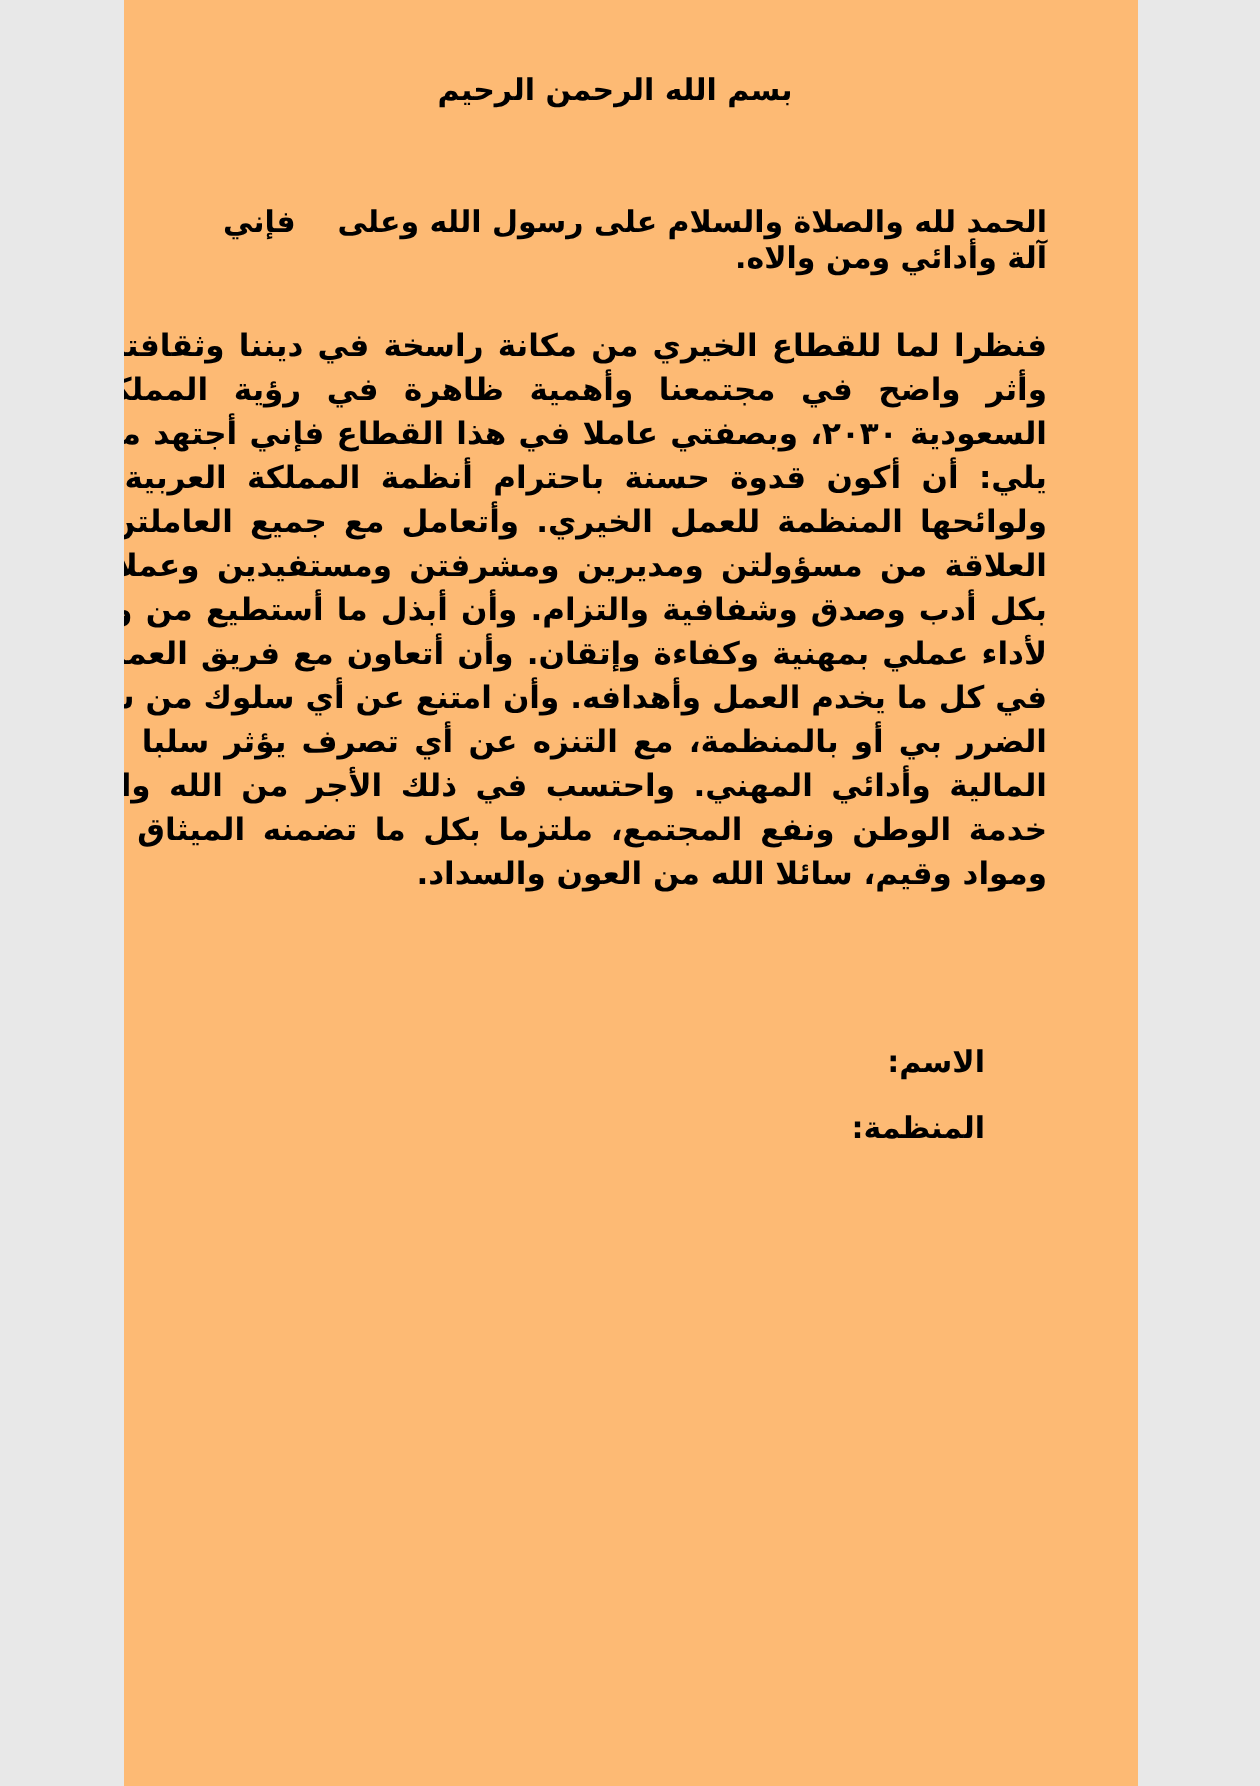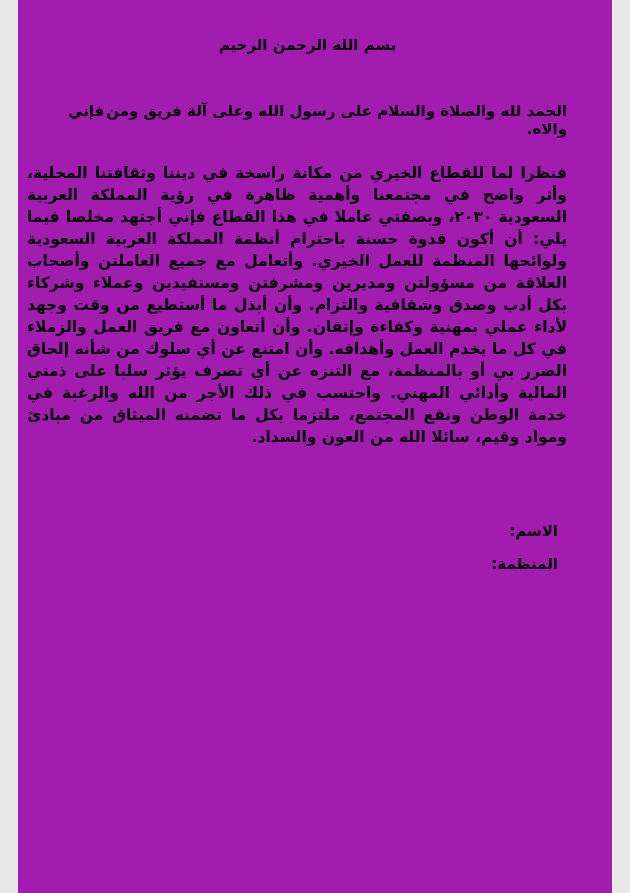"بسم الله الرحمن الرحيم" .page { background: #a21caf -> #fdba74; width: 594px -> 507px }
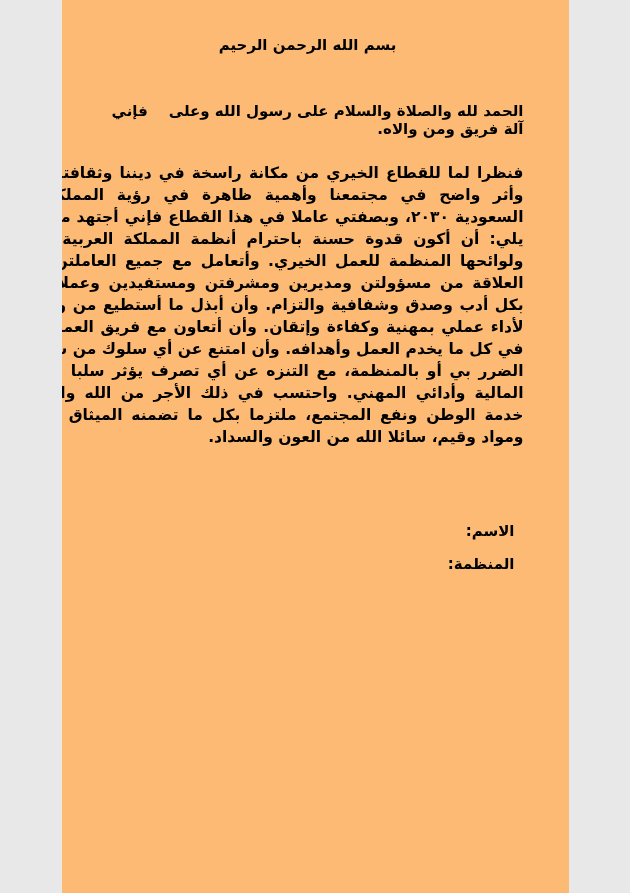"الحمد لله والصلاة والسلام على" span { text: فريق -> وأدائي }
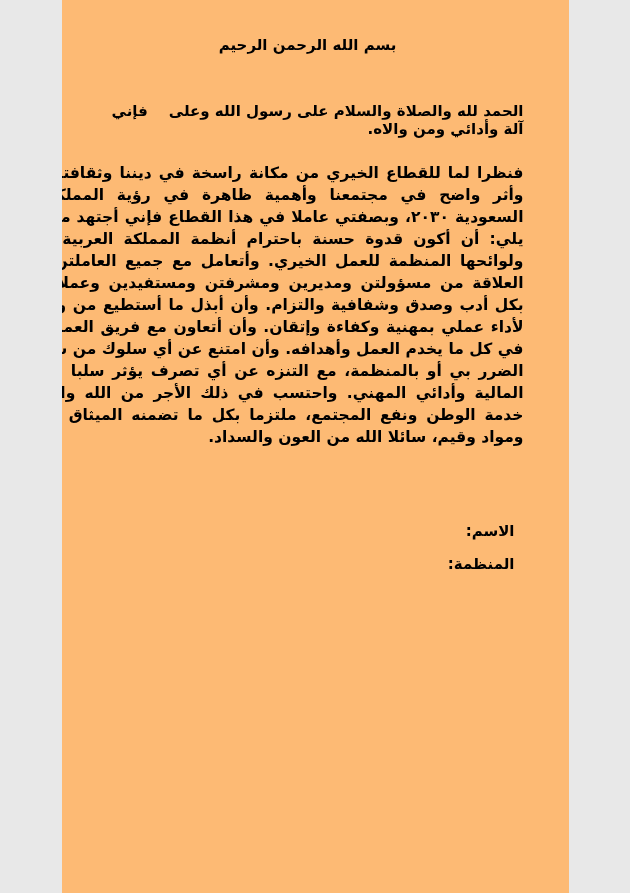"الاسم:" .field-label { right: 54px -> 76px }
